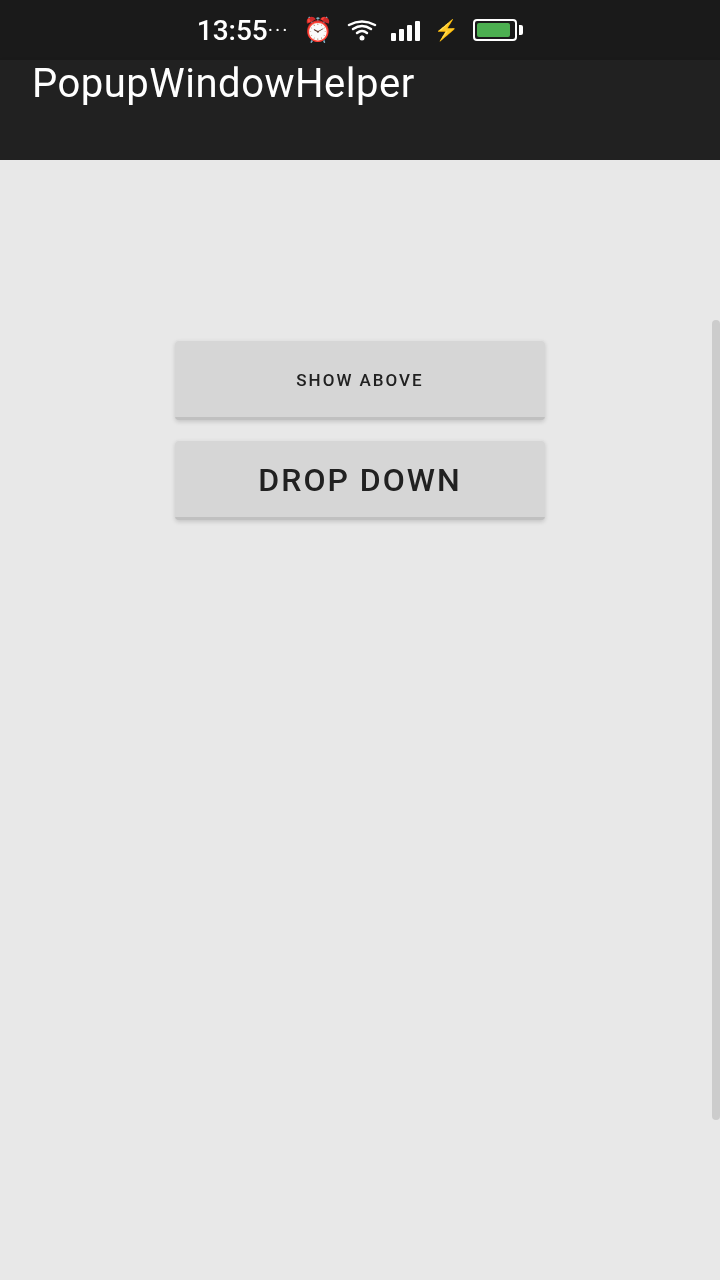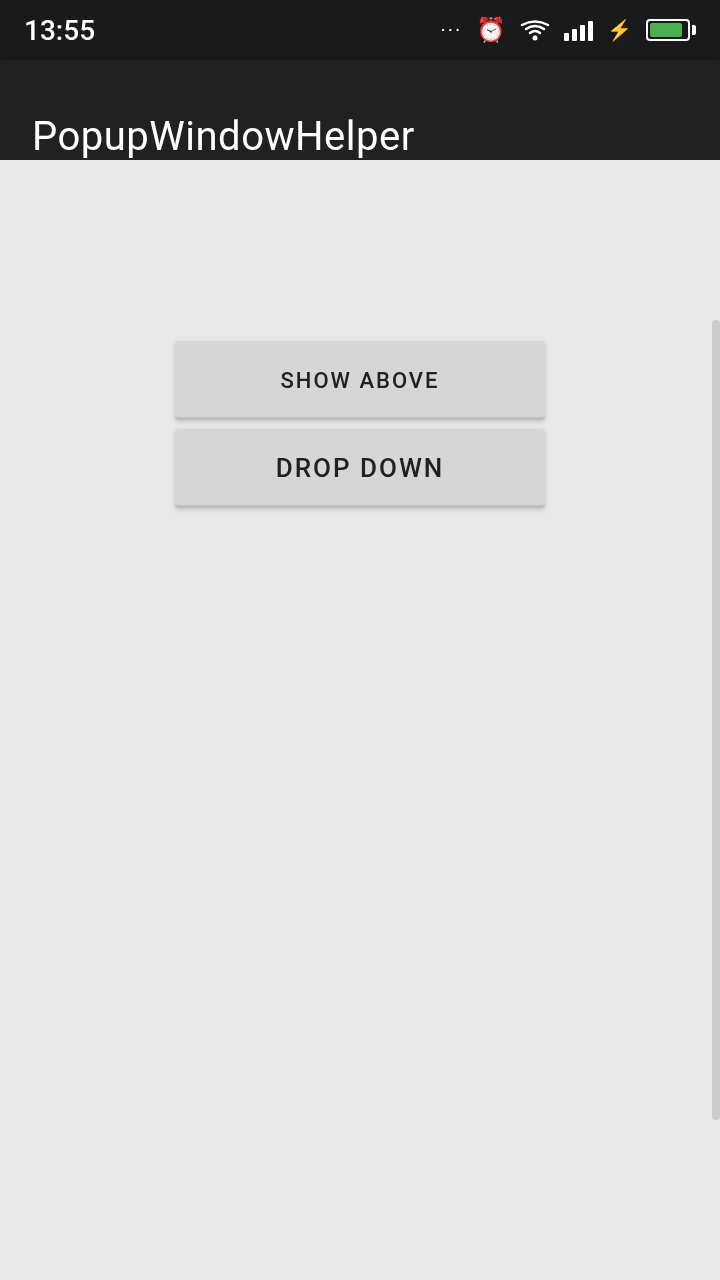"13:55" .status-bar { justify-content: space-between -> center }
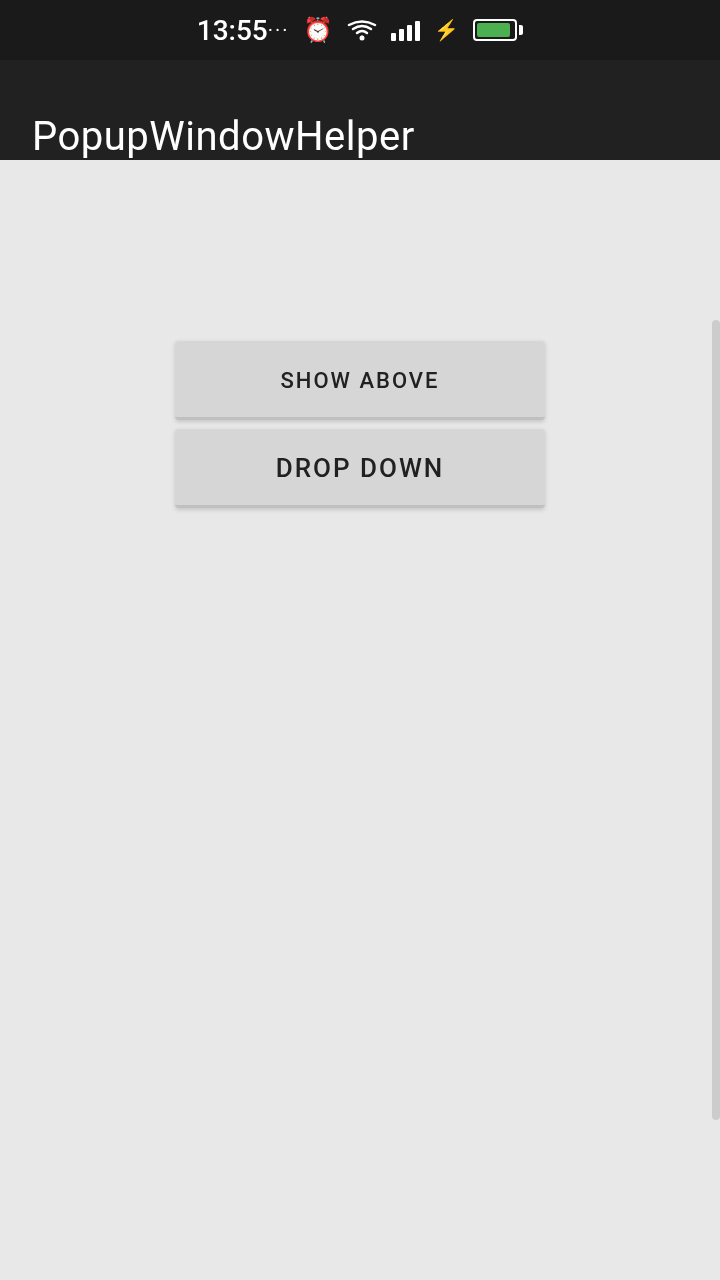"PopupWindowHelper" .app-bar { align-items: flex-end -> flex-start }
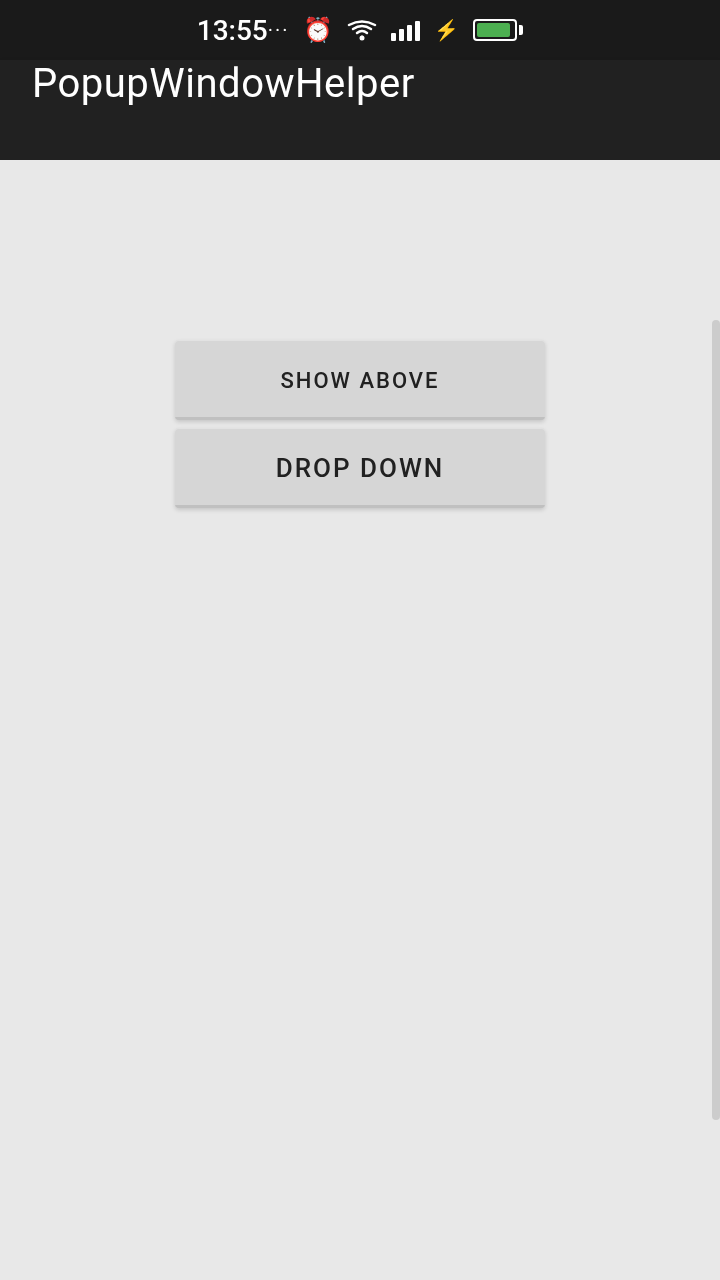"SHOW ABOVE" .btn-show-above { font-size: 22px -> 17px; margin-bottom: 8px -> 20px }
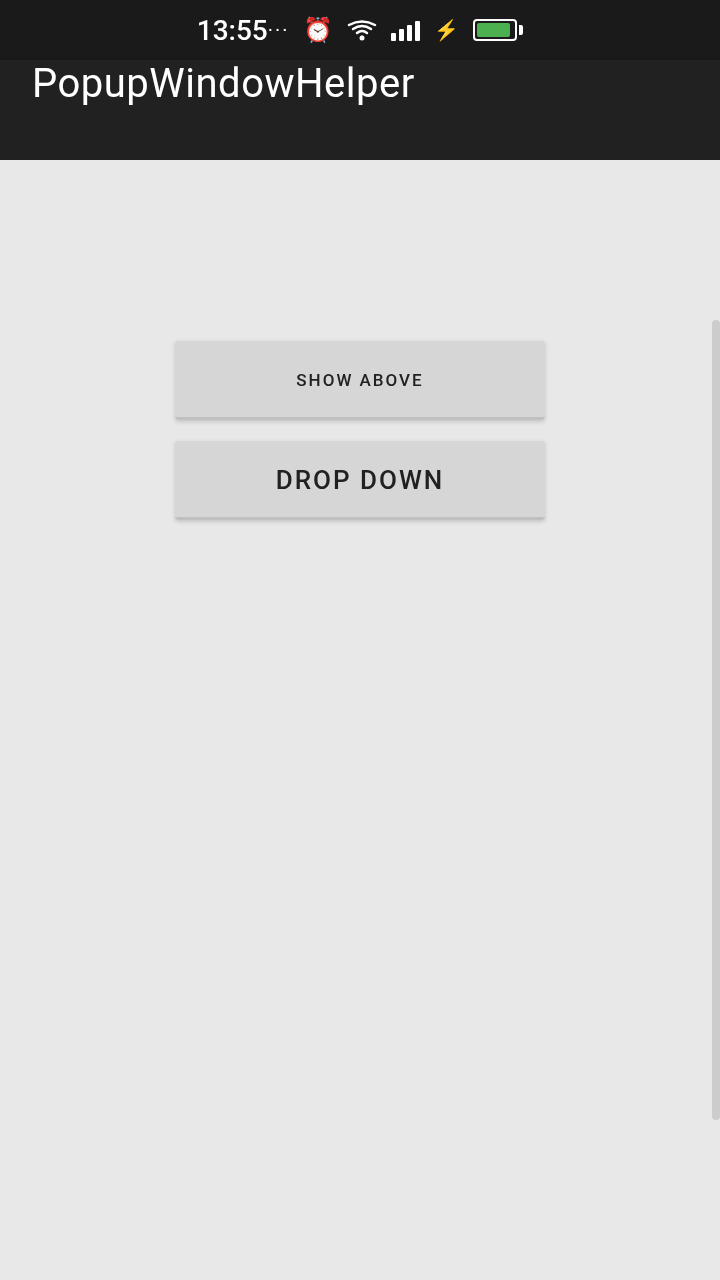"DROP DOWN" .btn-drop-down { font-size: 26px -> 32px }
